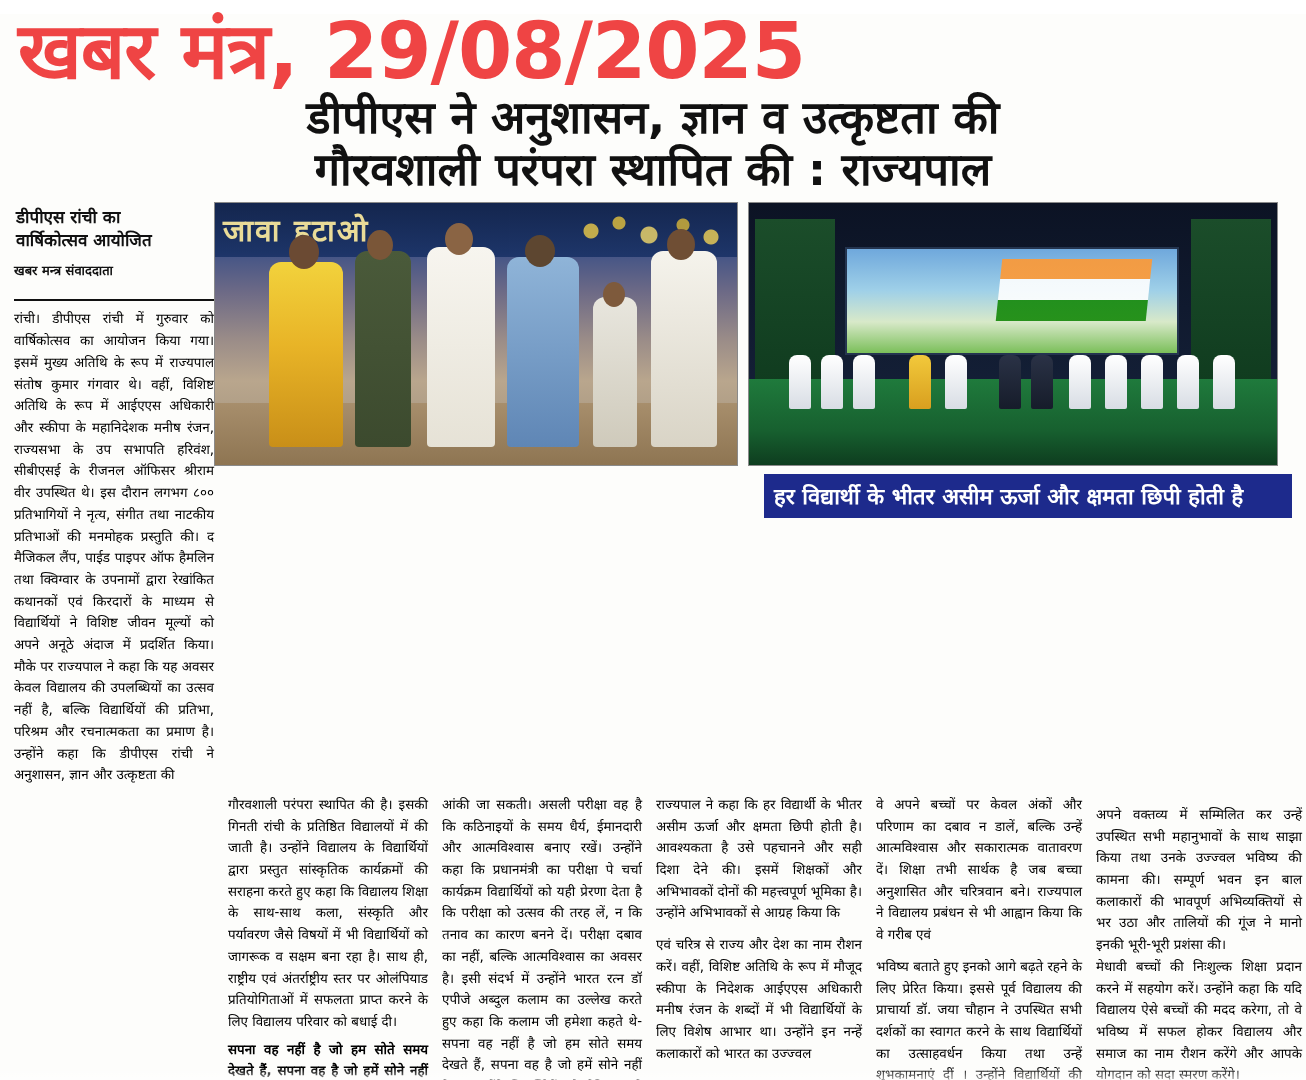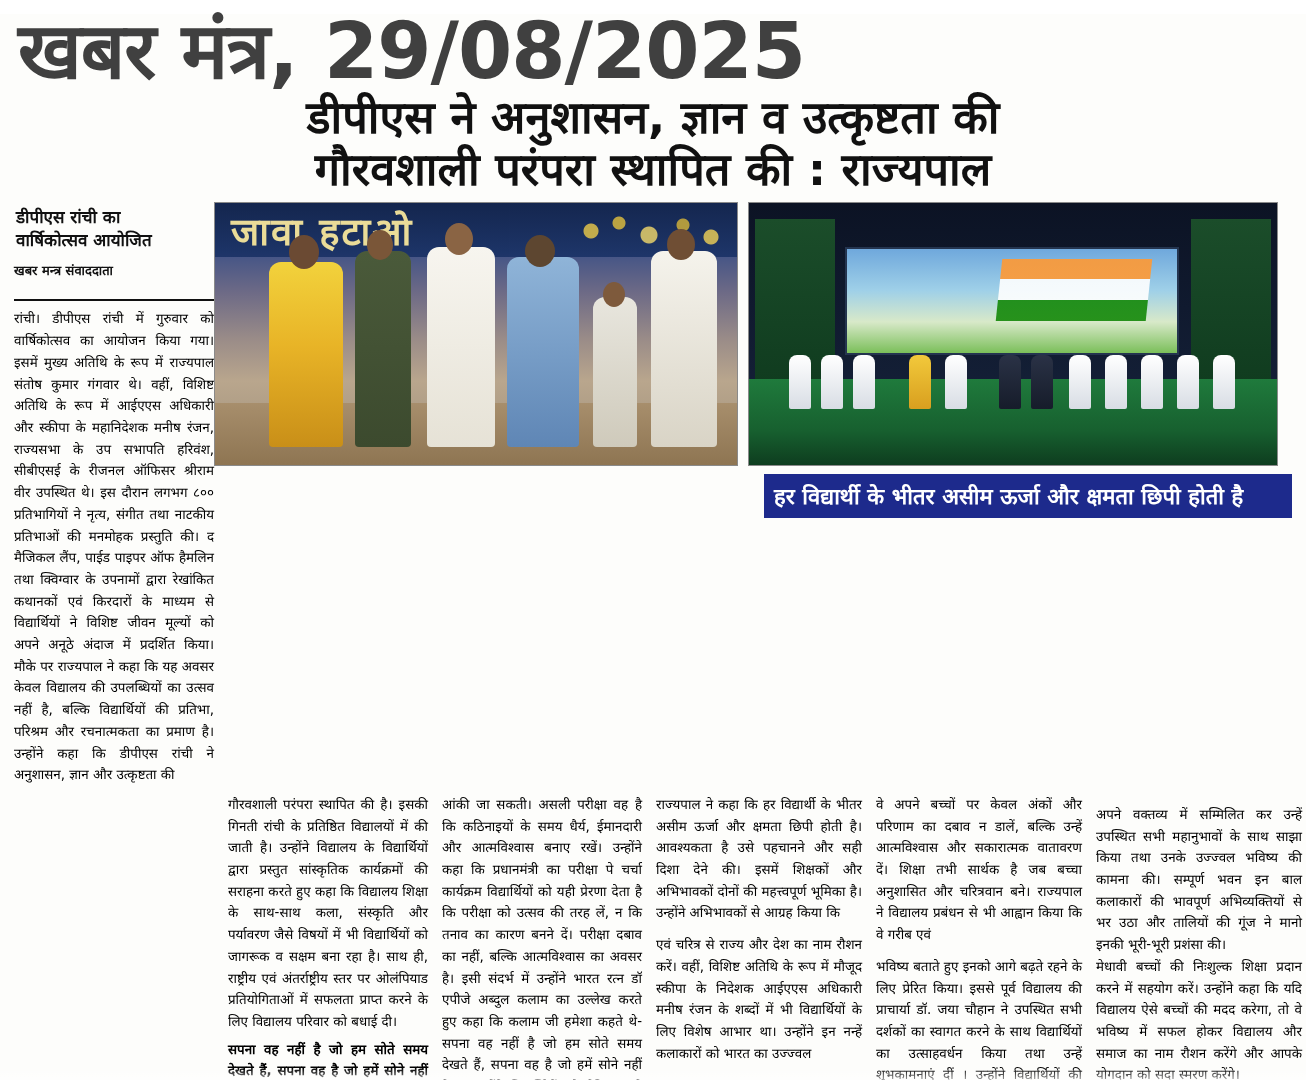"खबर मंत्र, 29/08/2025" .masthead { color: #404040 -> #ef4444 }
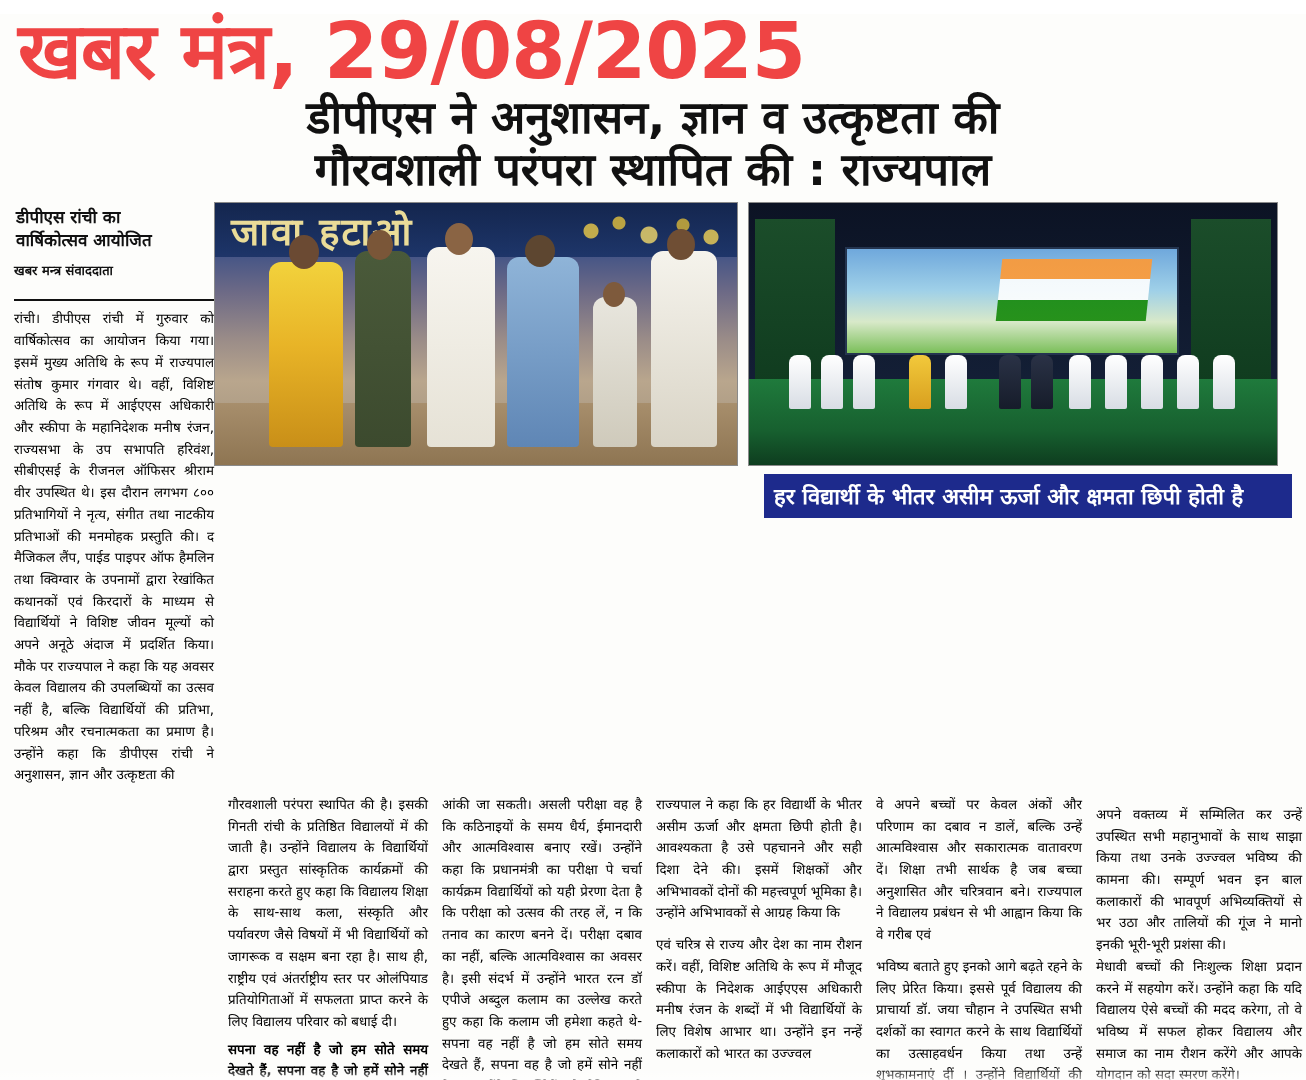"जावा हटाओ" .p1-banner { font-size: 38px -> 30px; padding-left: 16px -> 8px }
